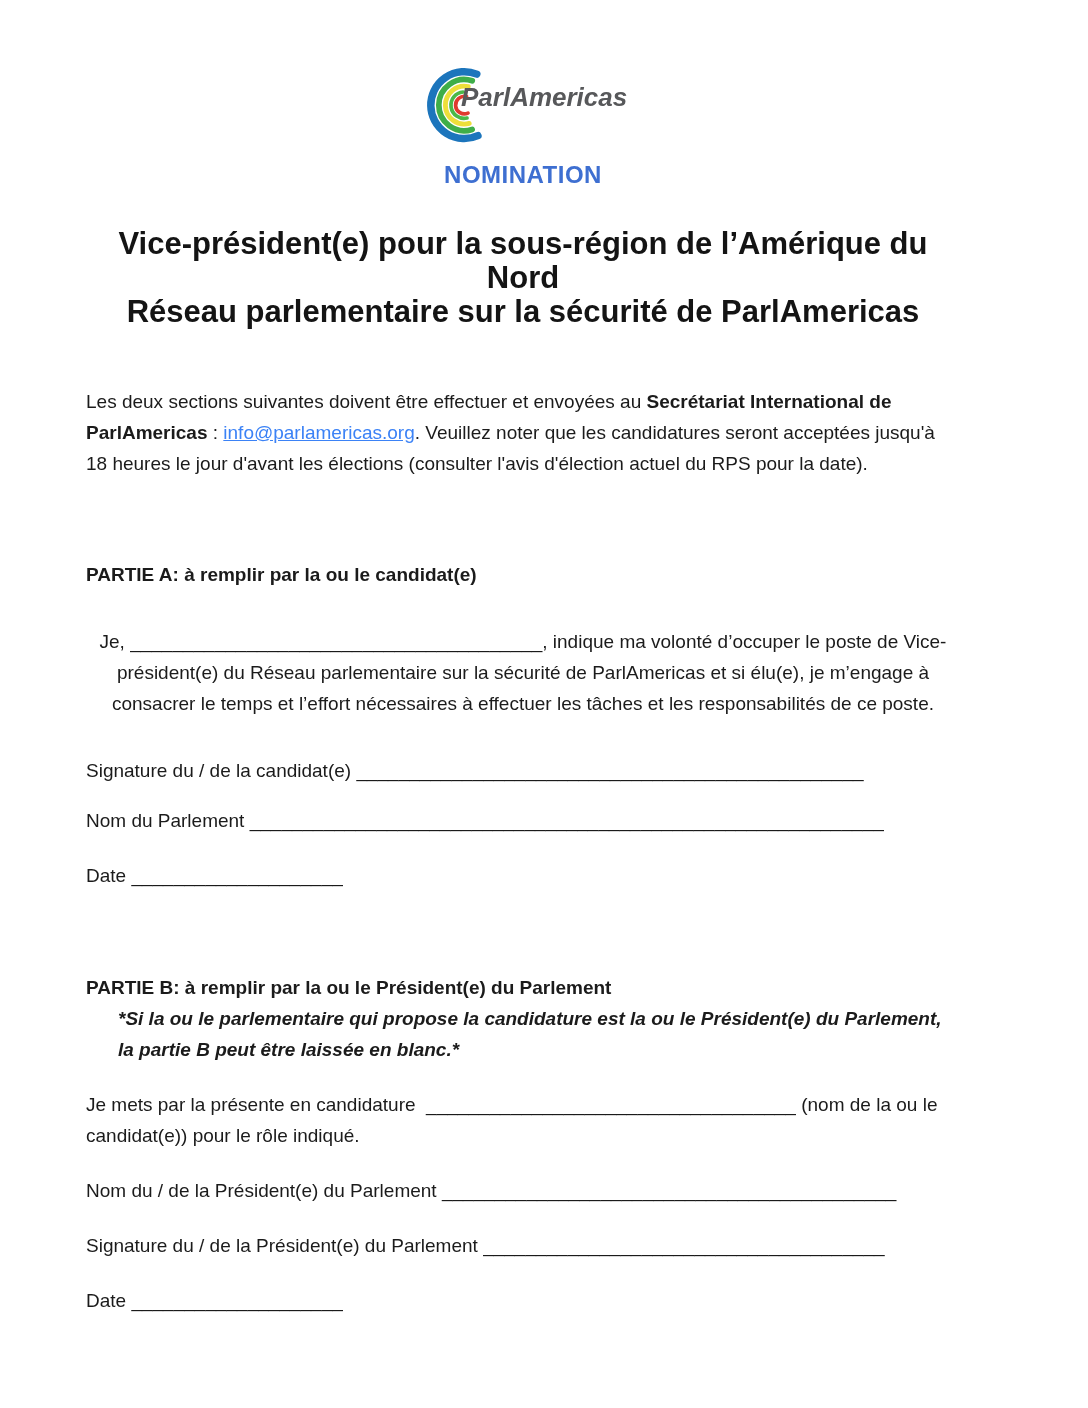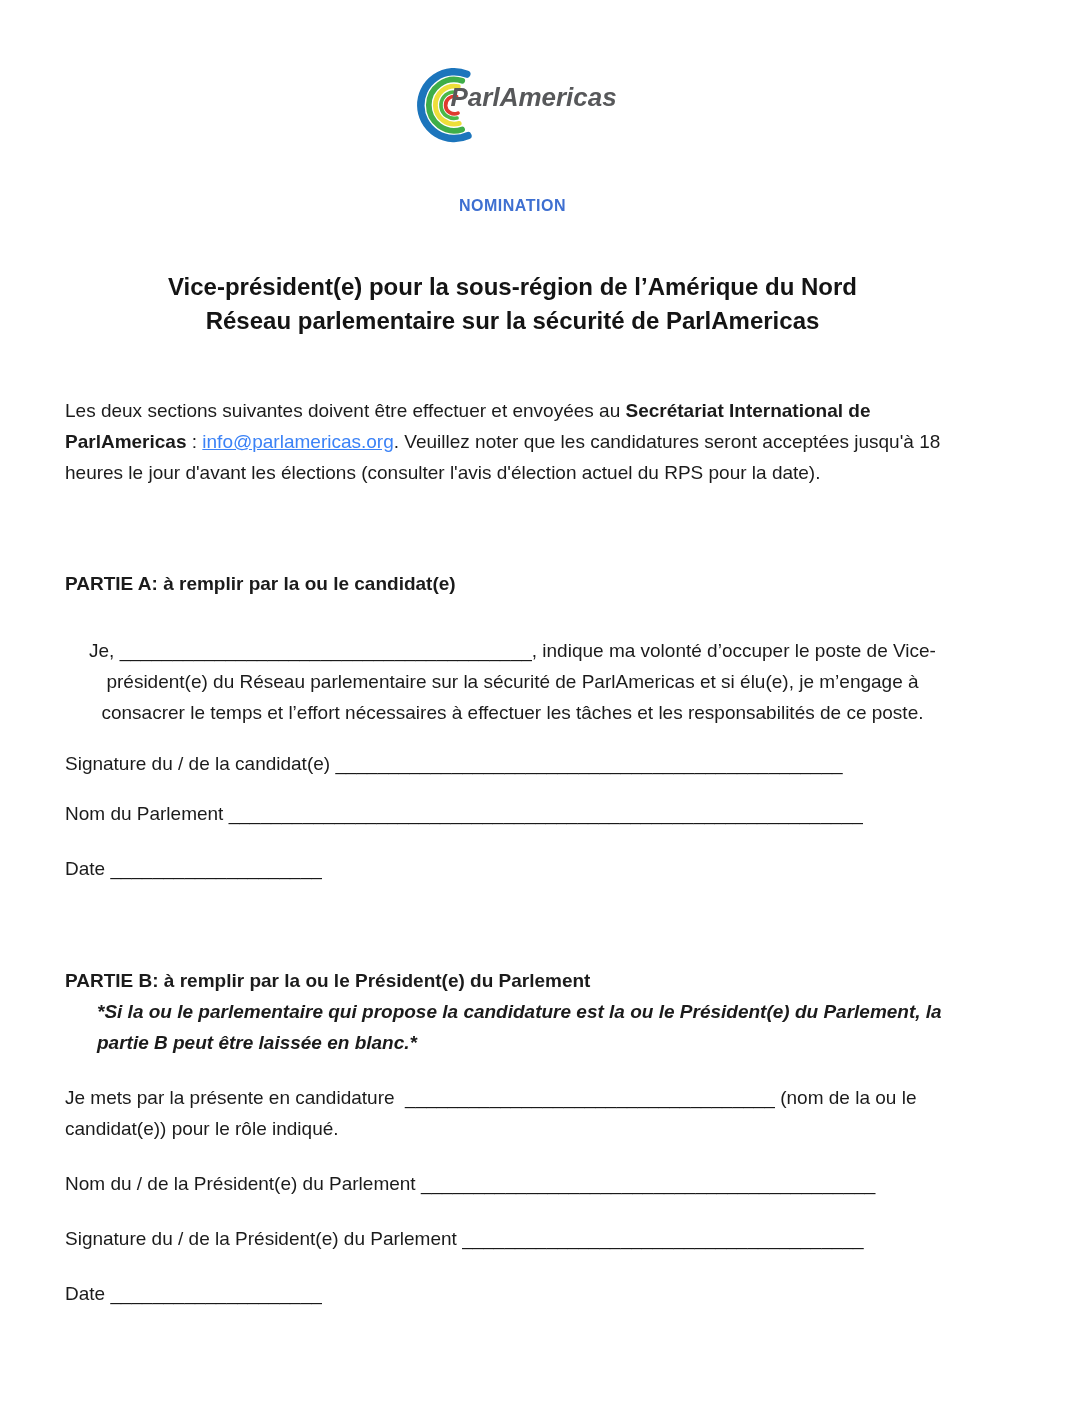"ParlAmericas" .content { padding: 66px 128px 0 65px -> 66px 128px 0 86px }
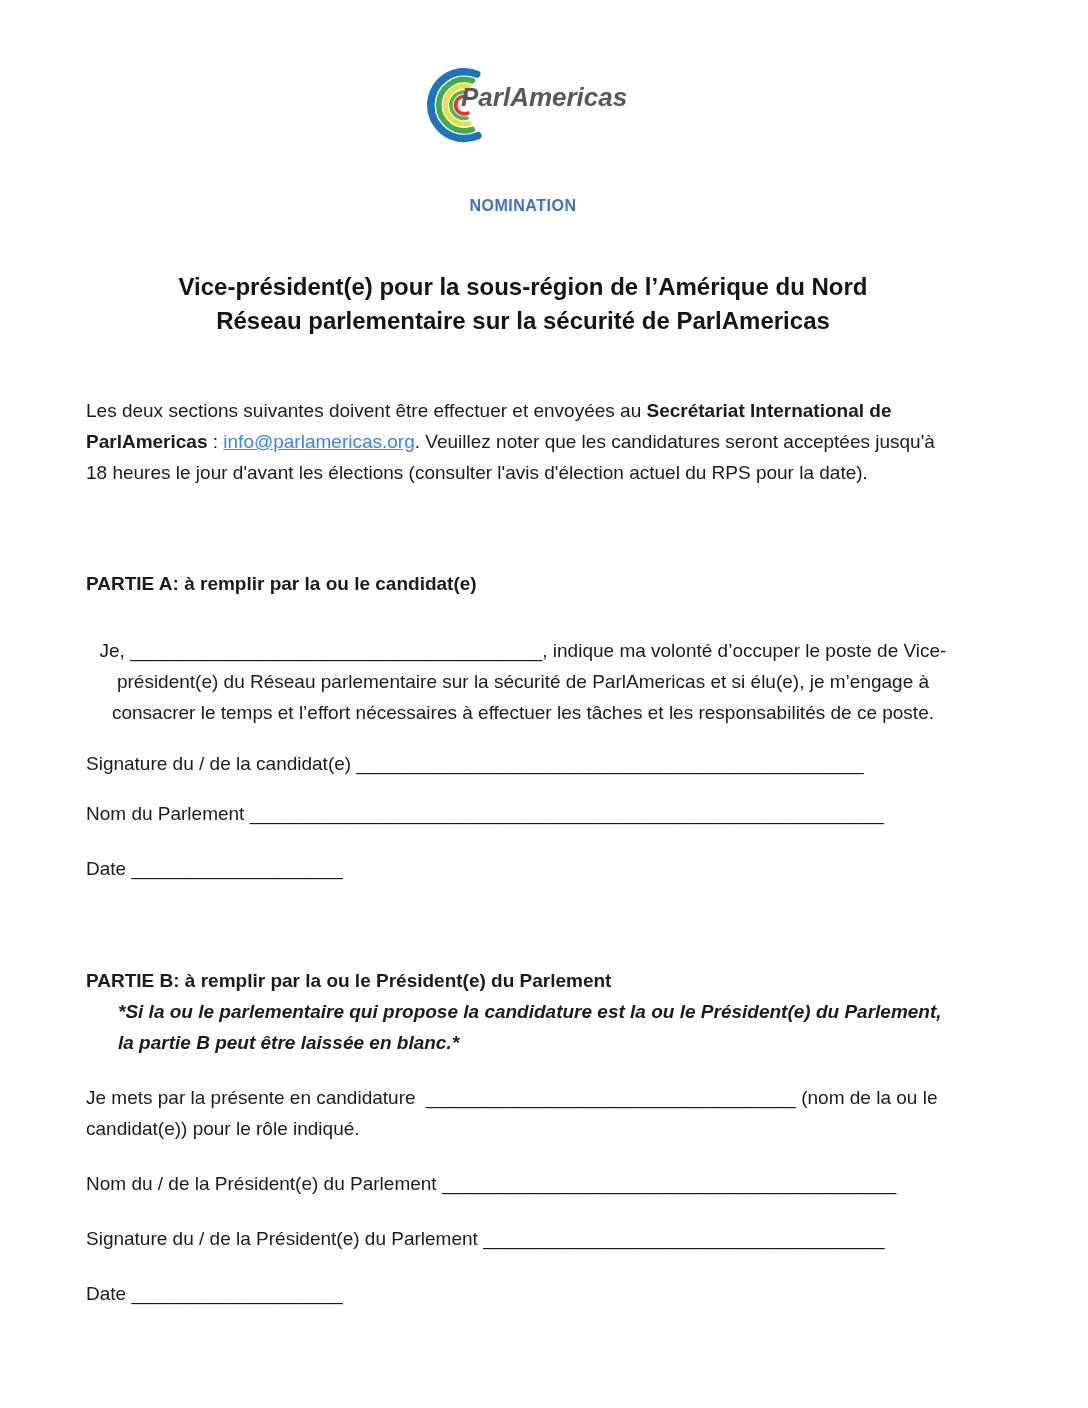"NOMINATION" .nomination { font-size: 16px -> 24px; margin-top: 48px -> 17px }
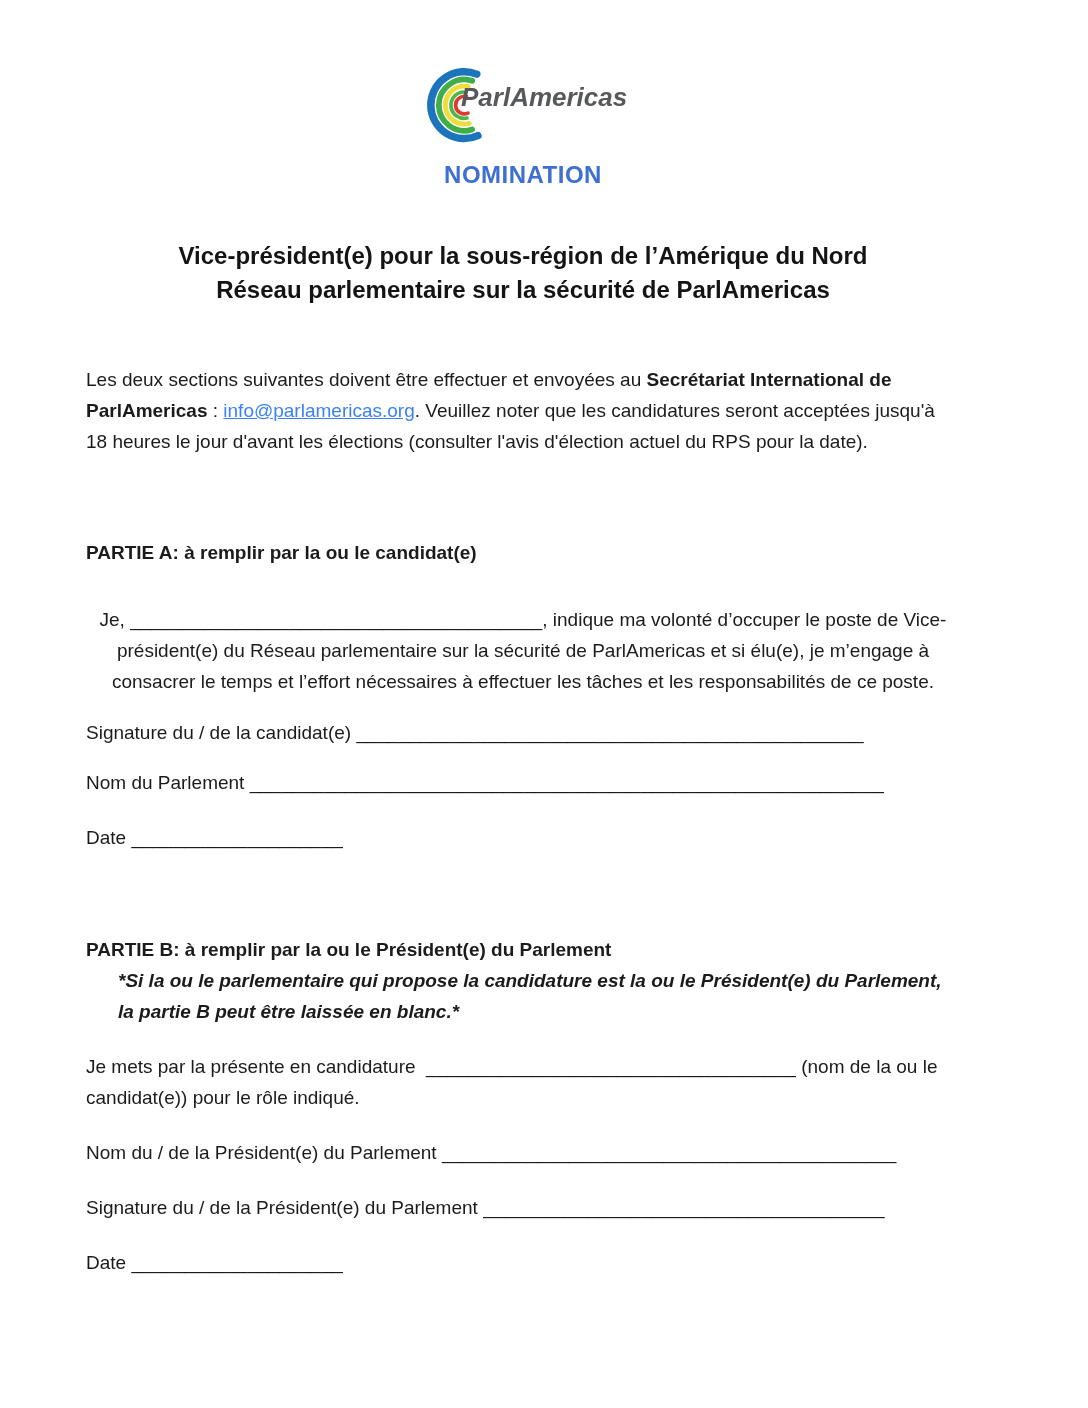"Vice-président(e) pour la sous-région de" .doc-title { font-size: 24px -> 31px; margin-top: 52px -> 40px }
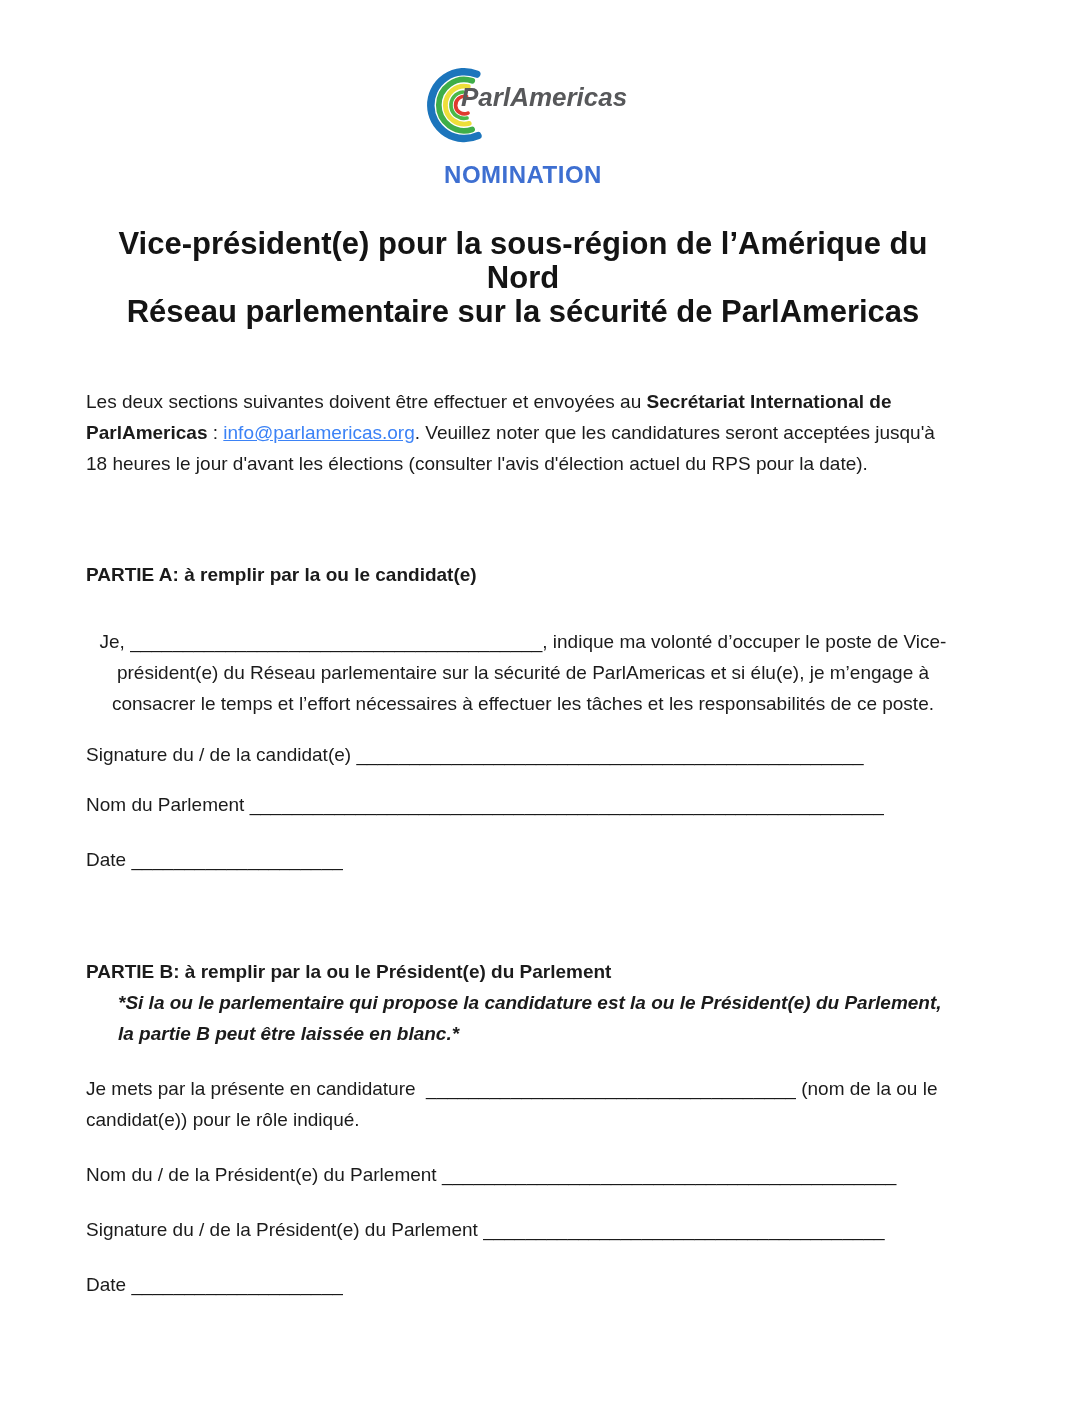"Signature du / de la candidat(e)" .field-sig-a { margin-top: 20px -> 36px }
